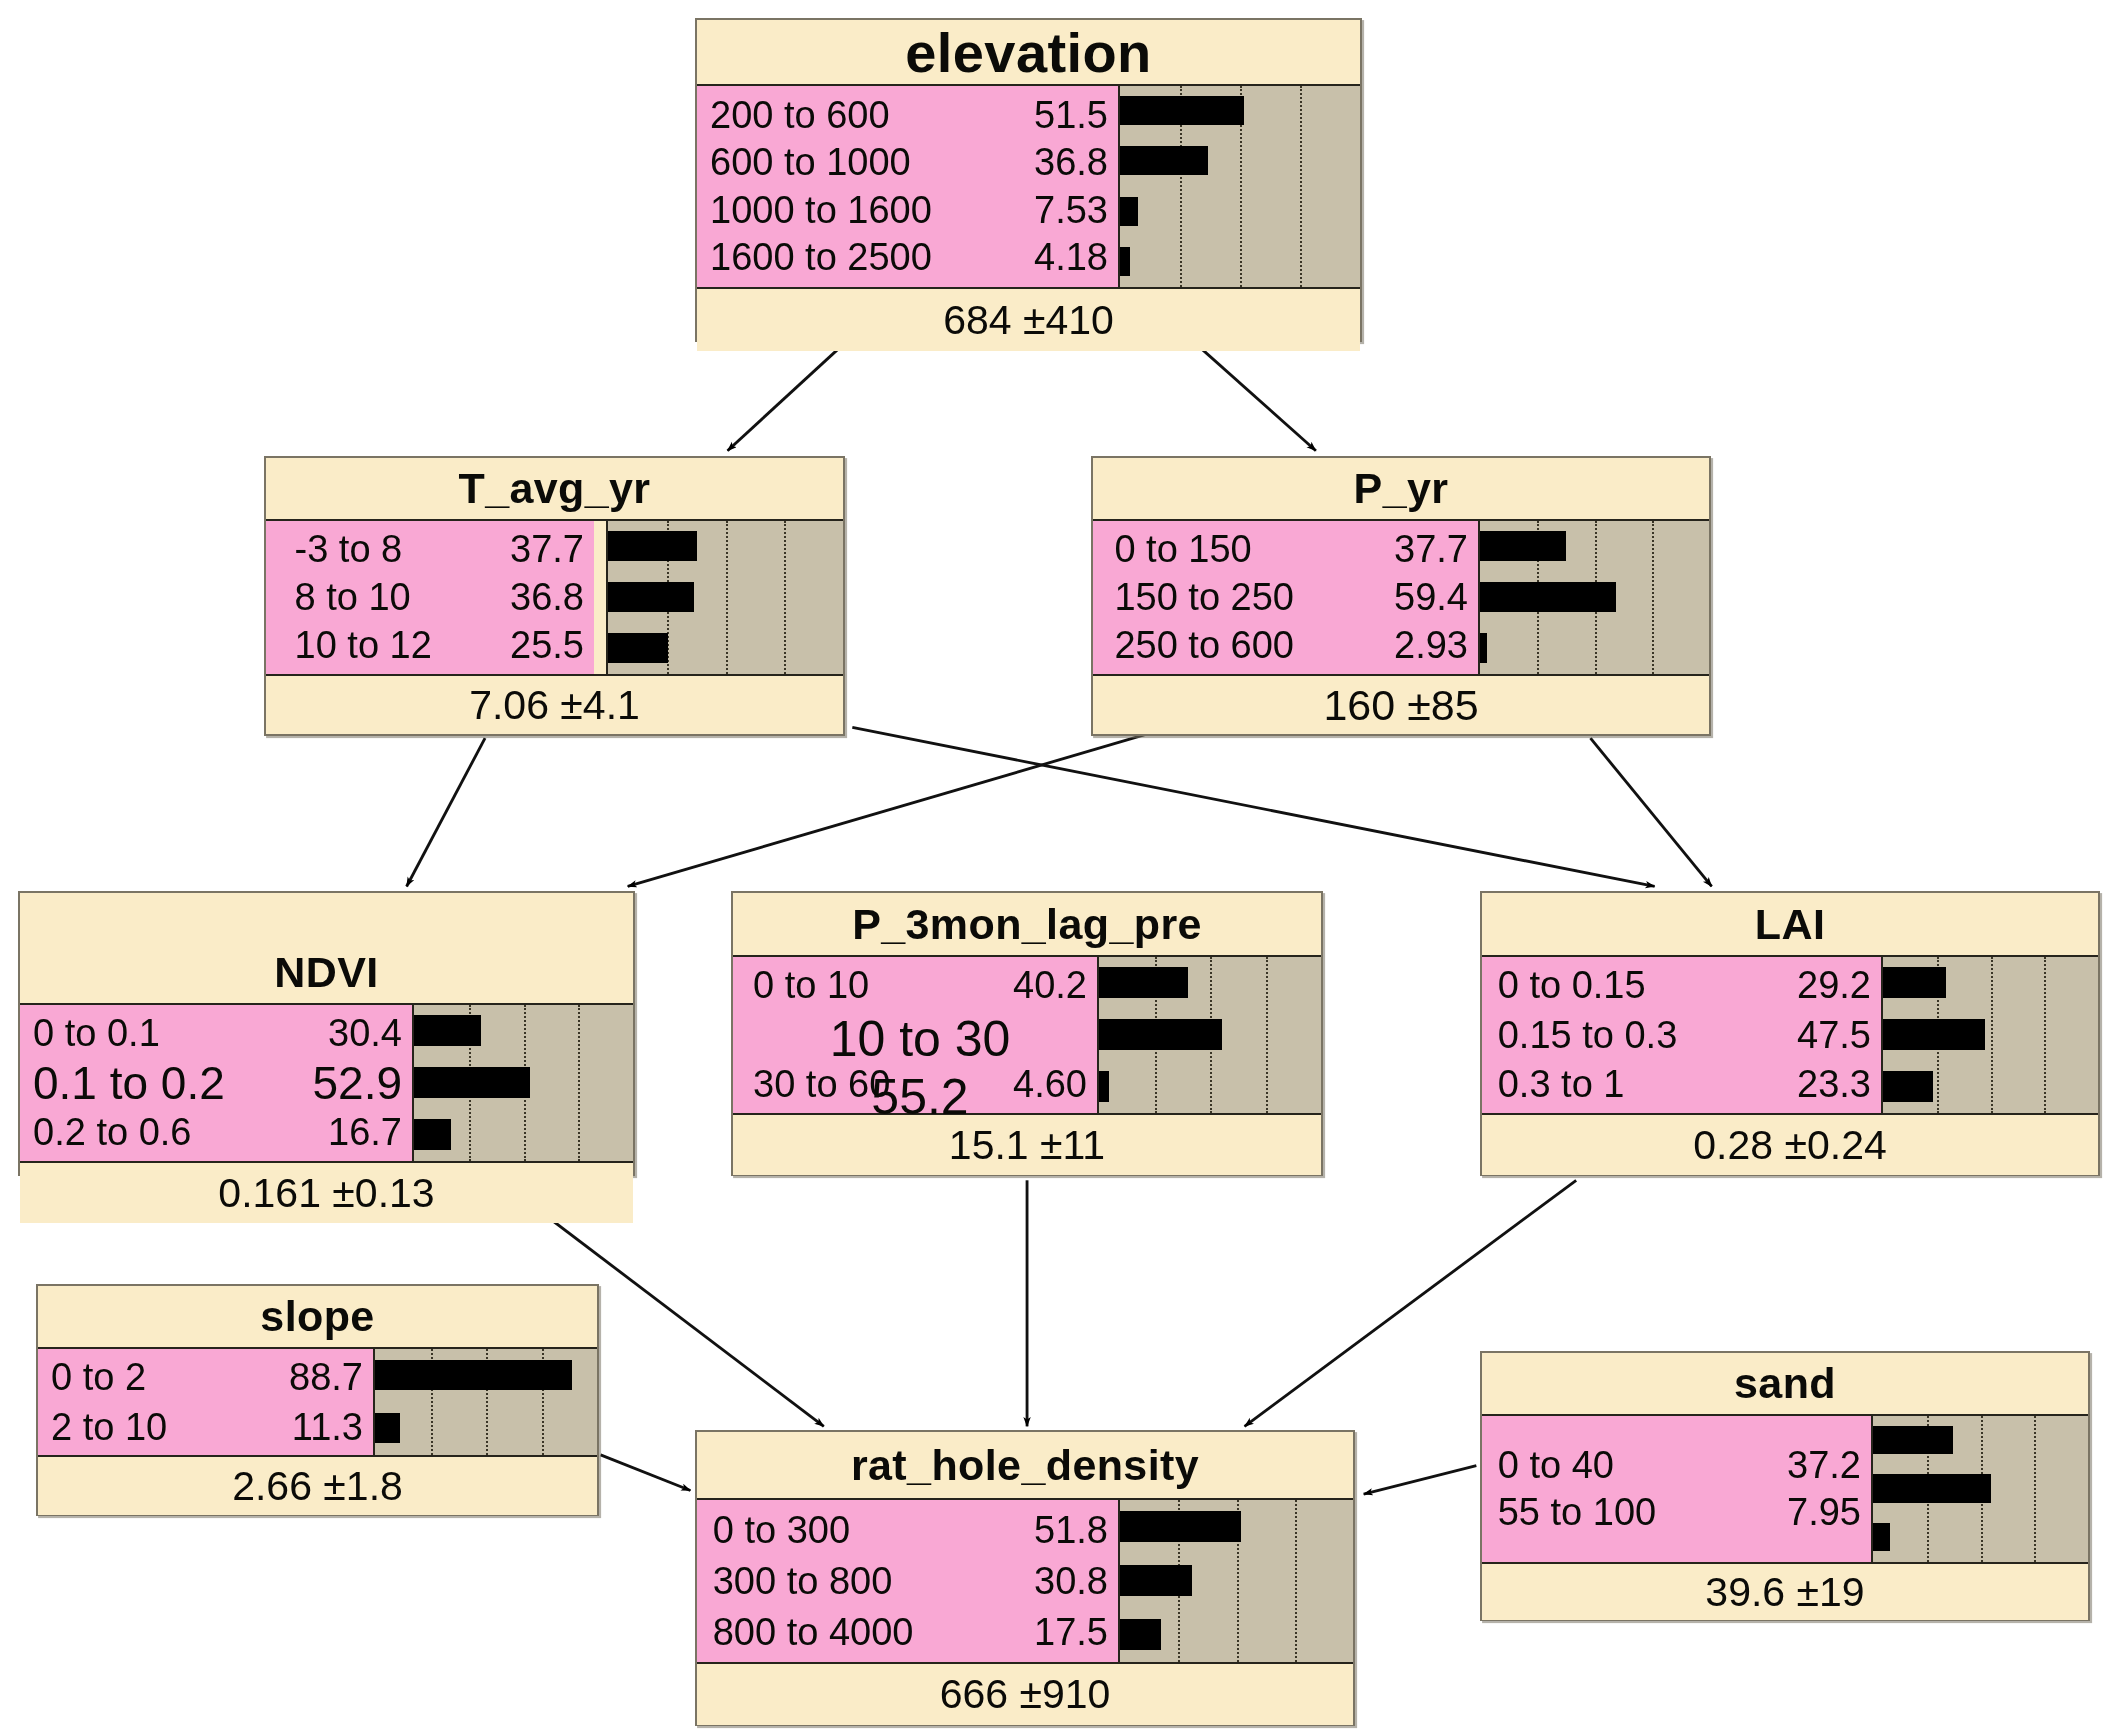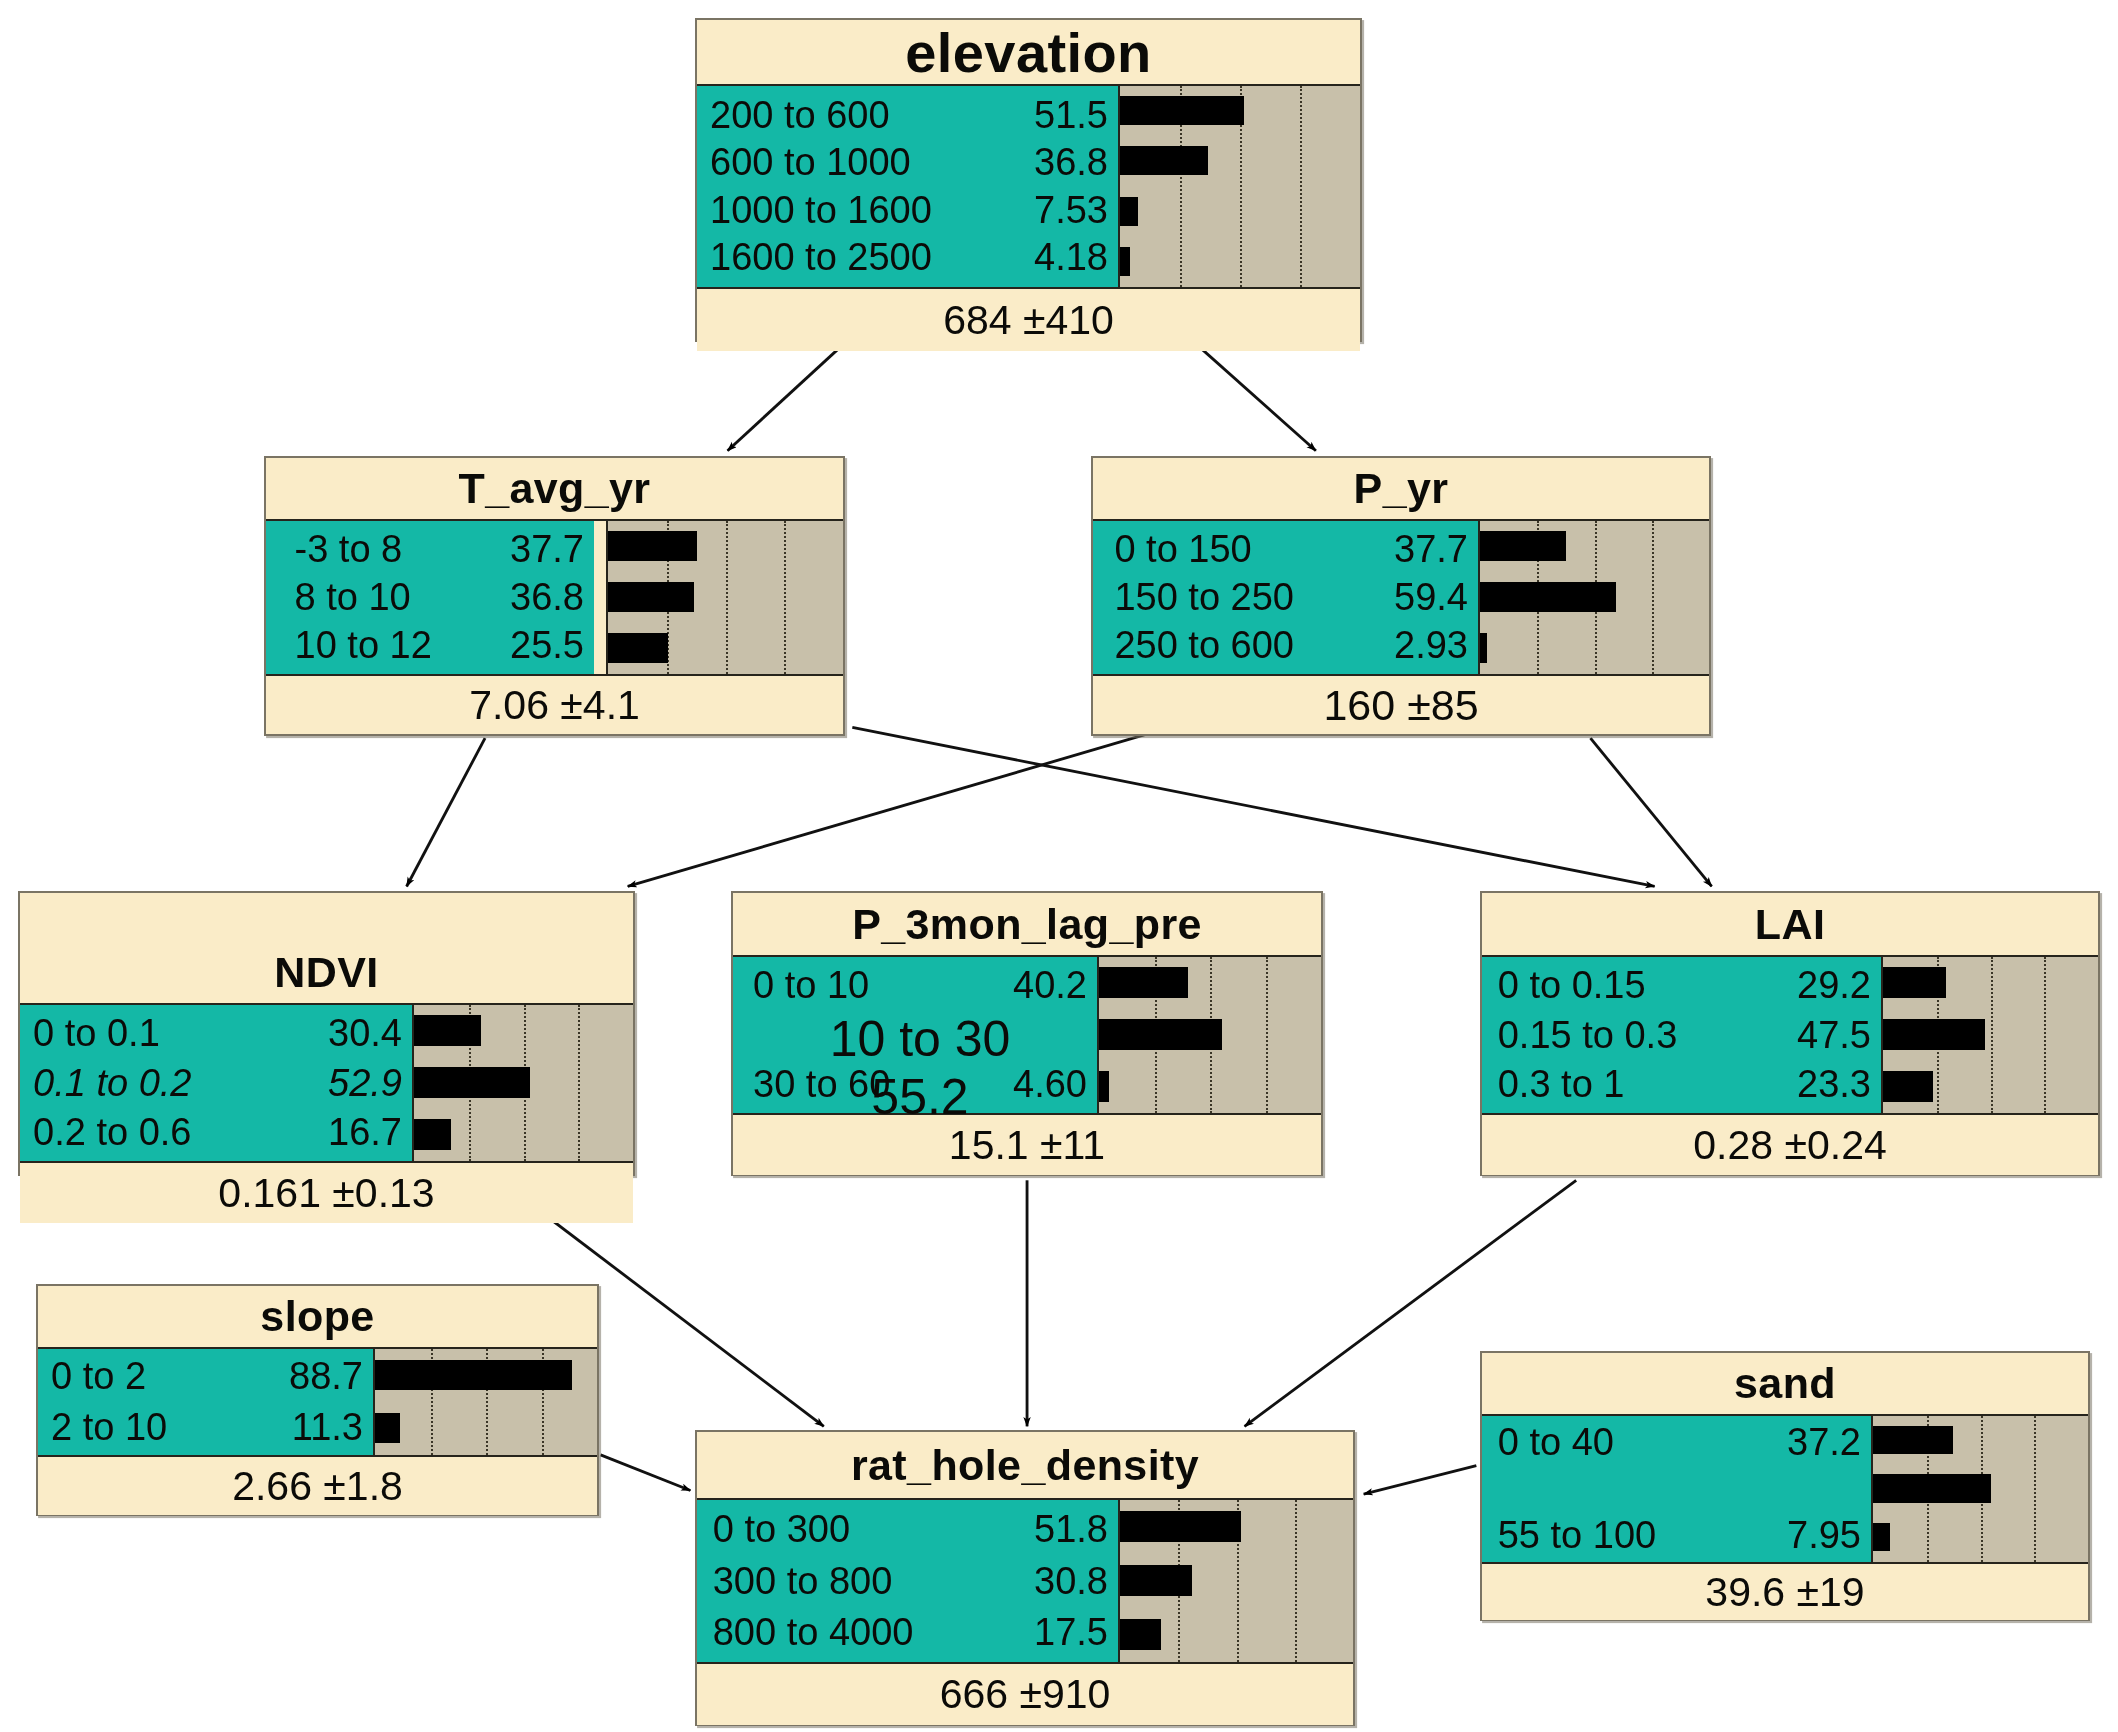"200 to 600" .labels { background: #14b8a6 -> #f9a8d4; justify-content: space-between -> center }
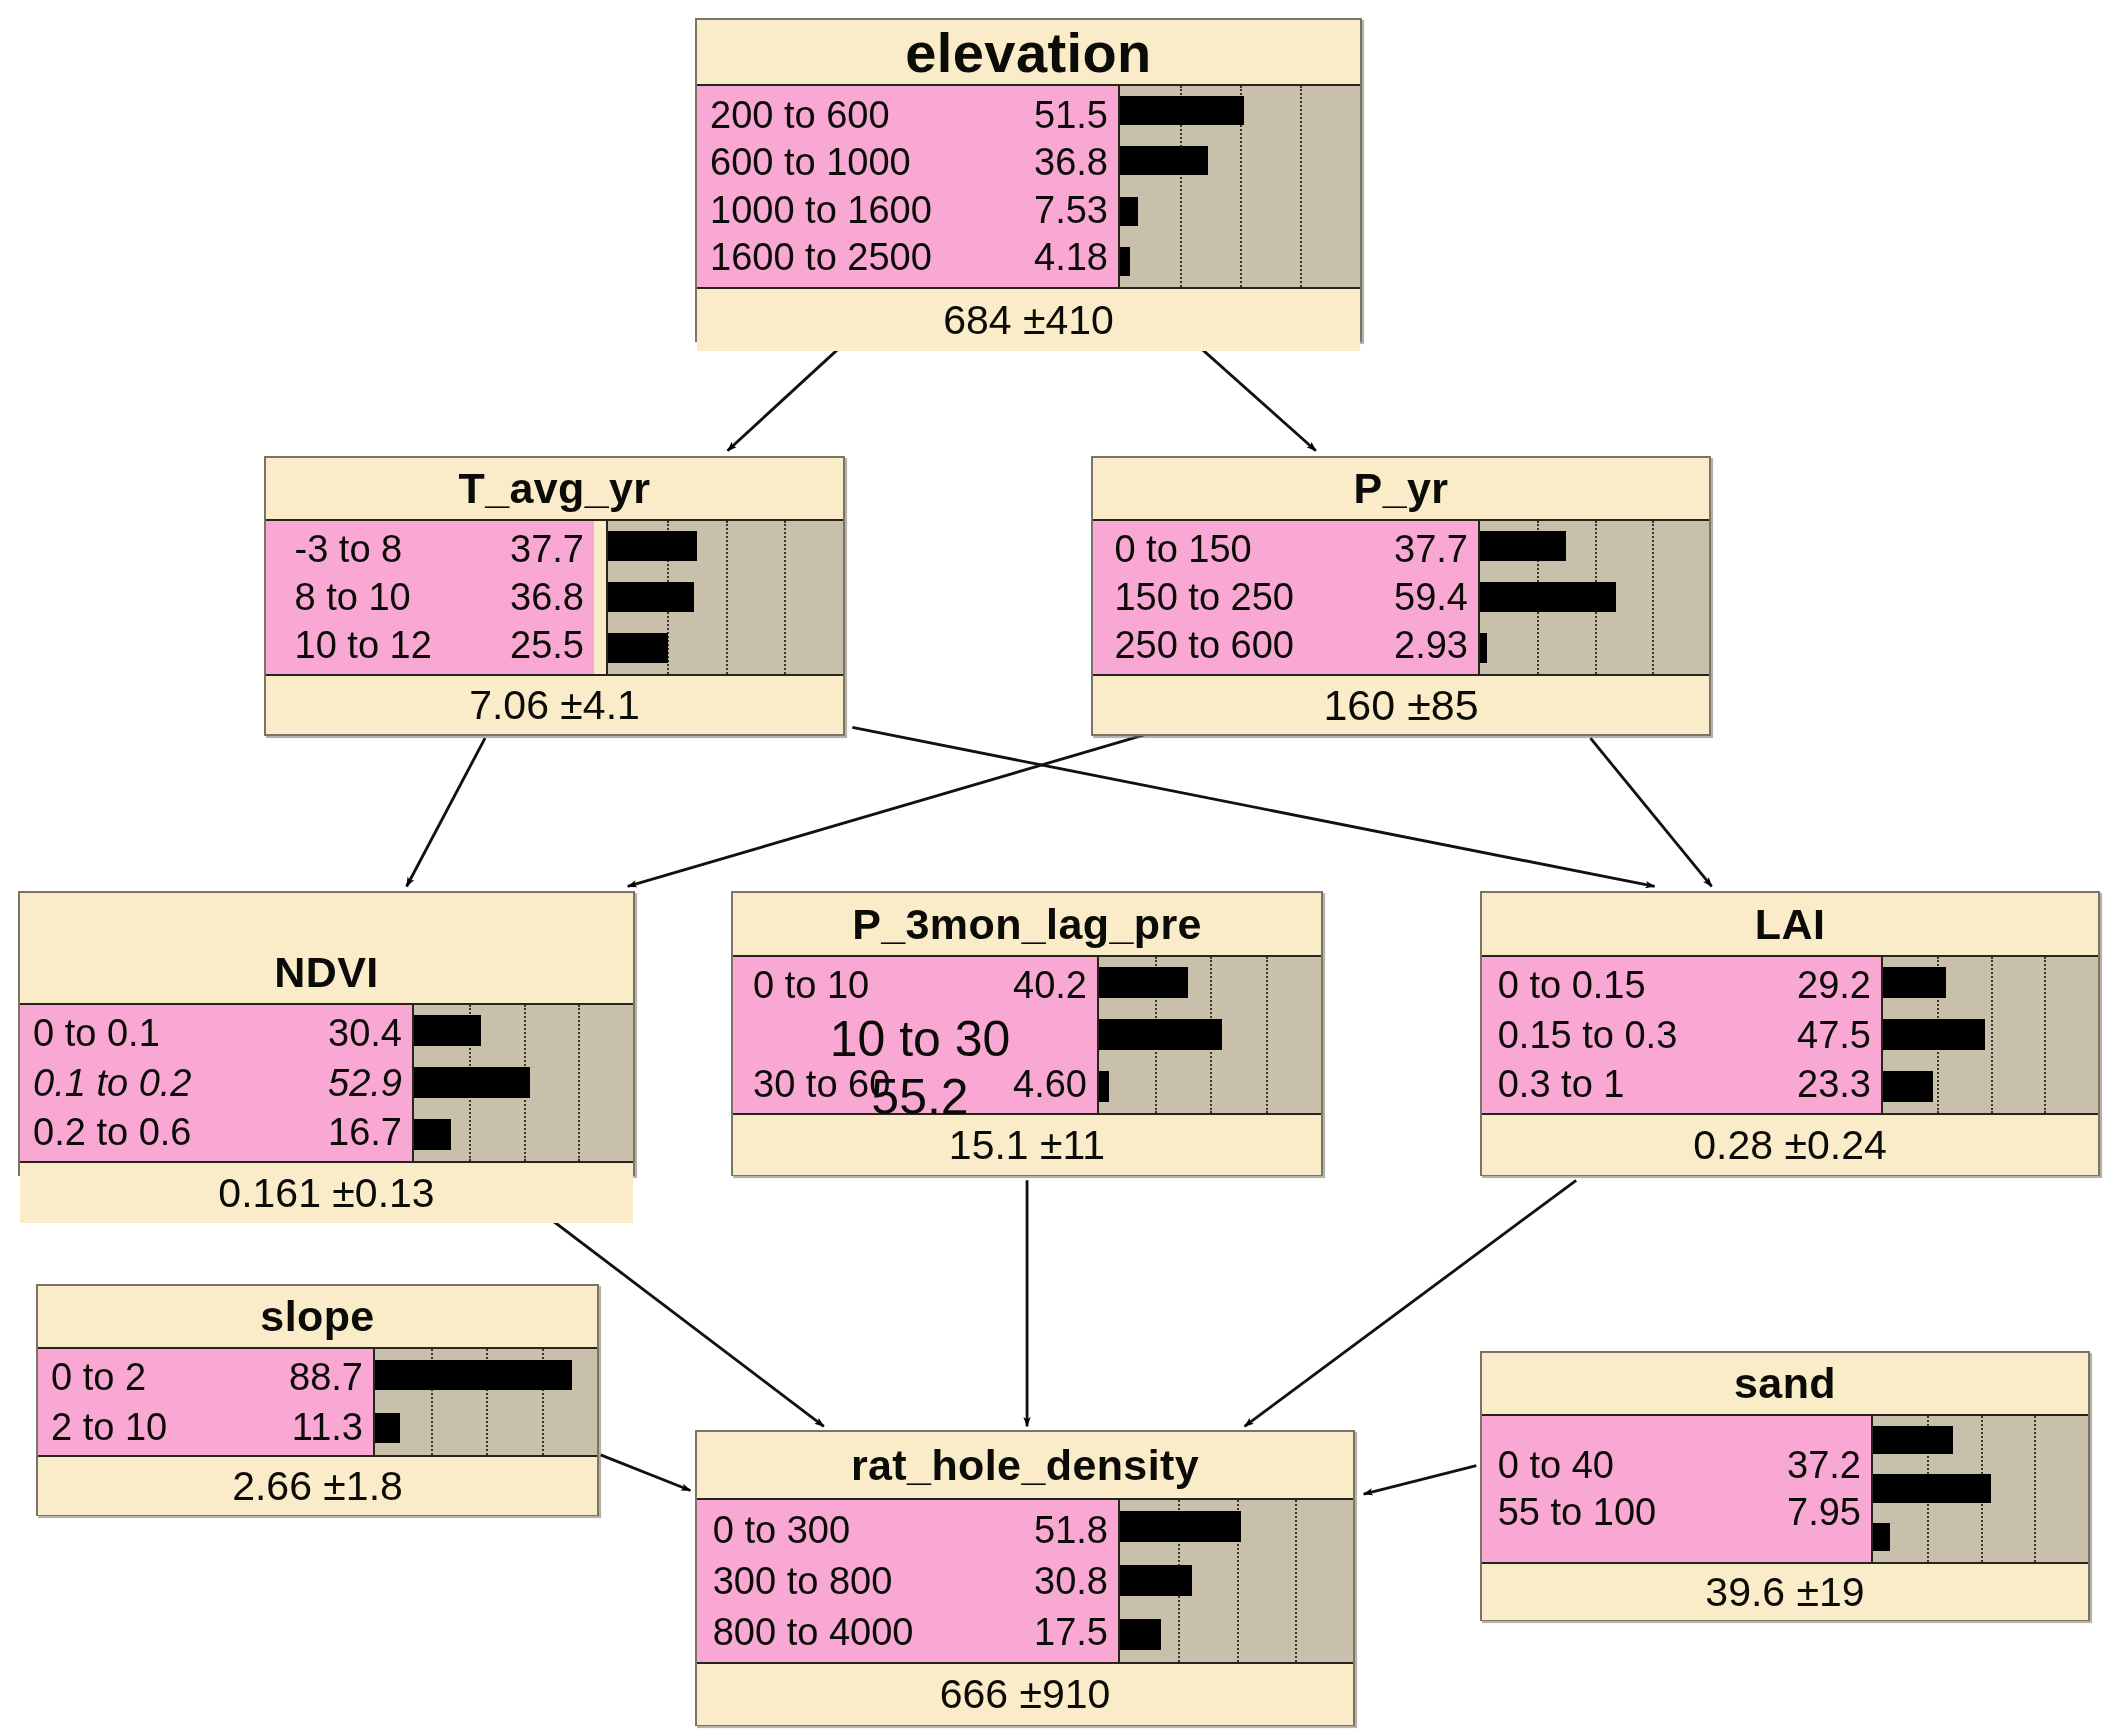"0.1 to 0.2" div.row { font-size: 38px -> 46px; font-style: italic -> none }
